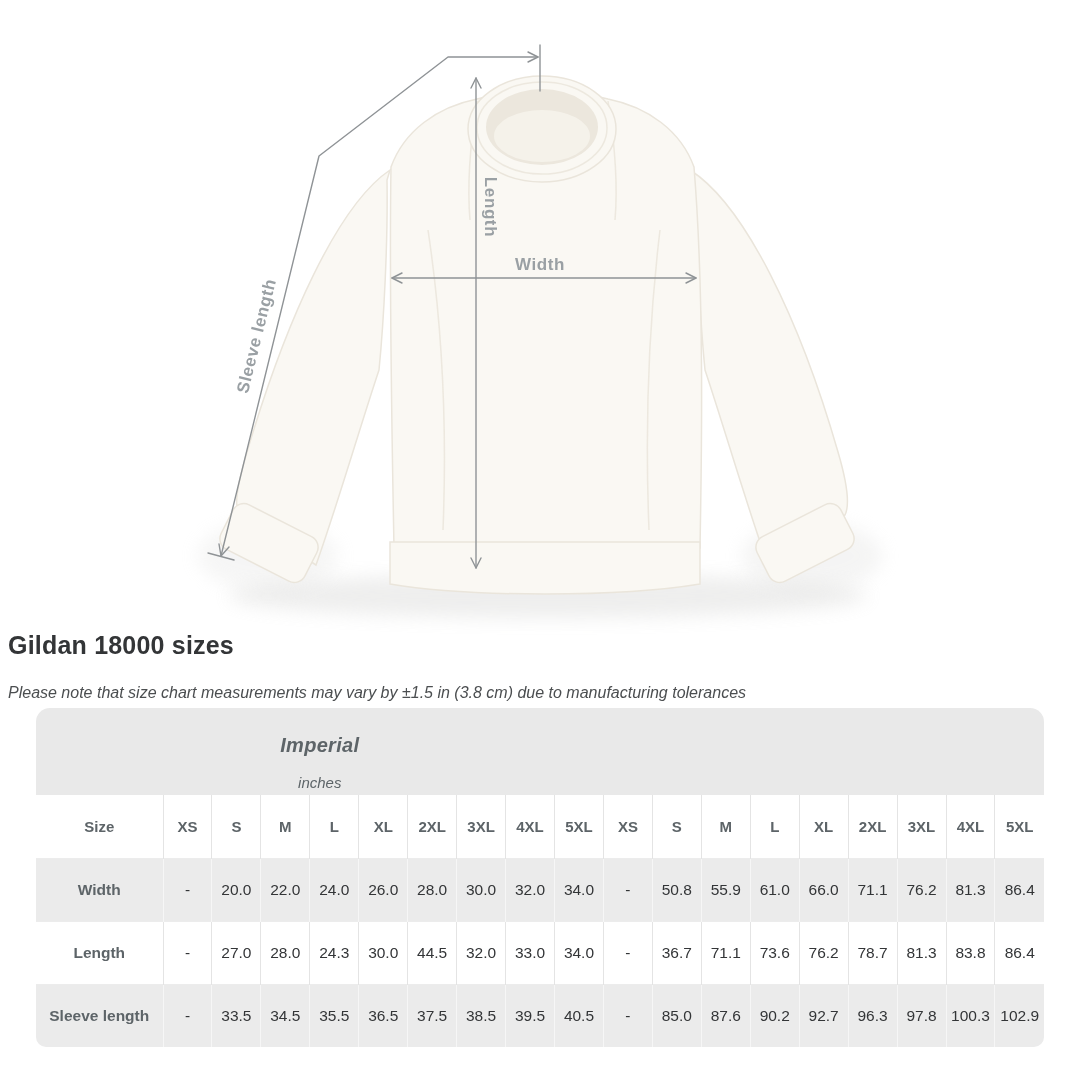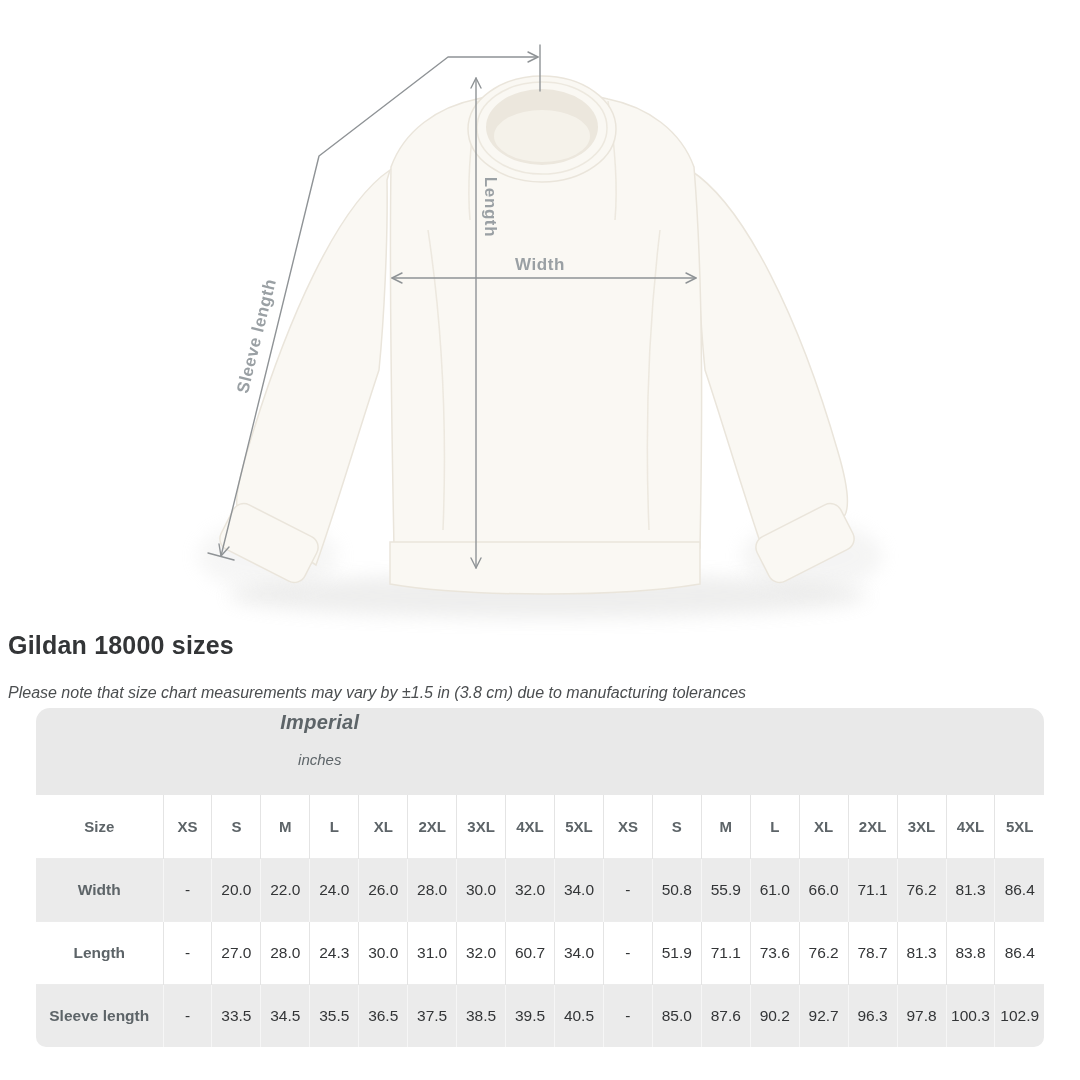"Imperial" .units-band { padding-top: 3px -> 26px }
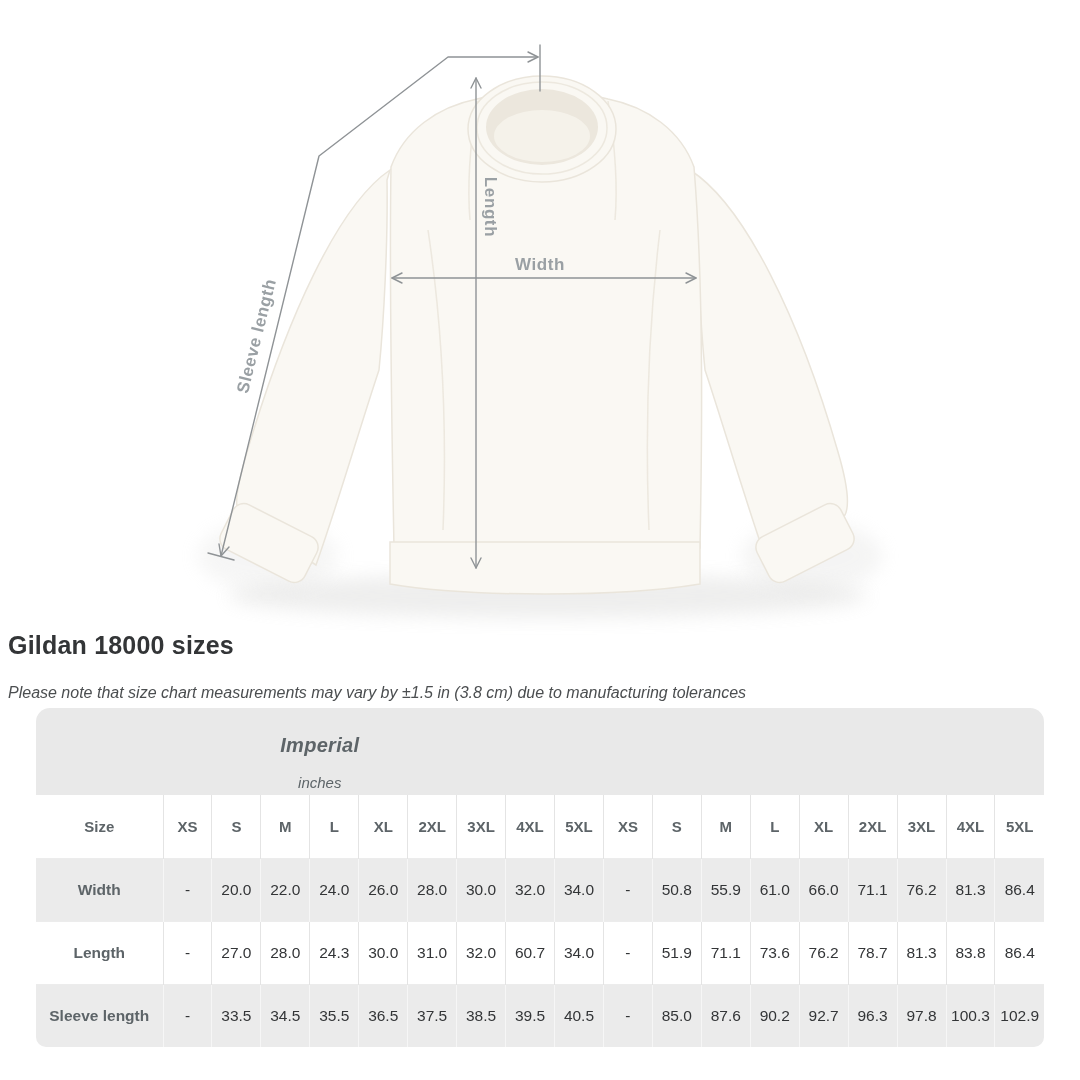"31.0" td { text: 31.0 -> 44.5 }
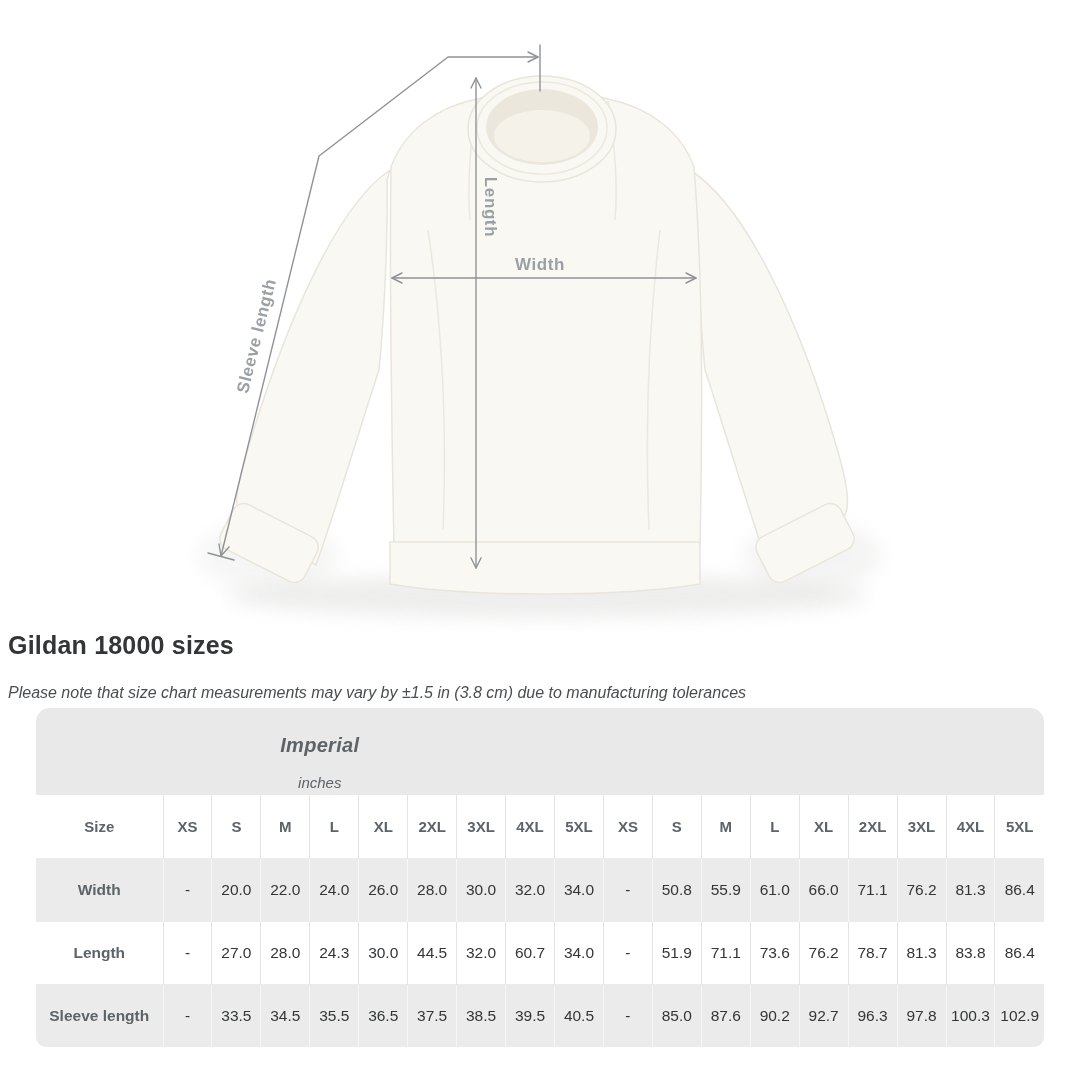"60.7" td { text: 60.7 -> 33.0 }
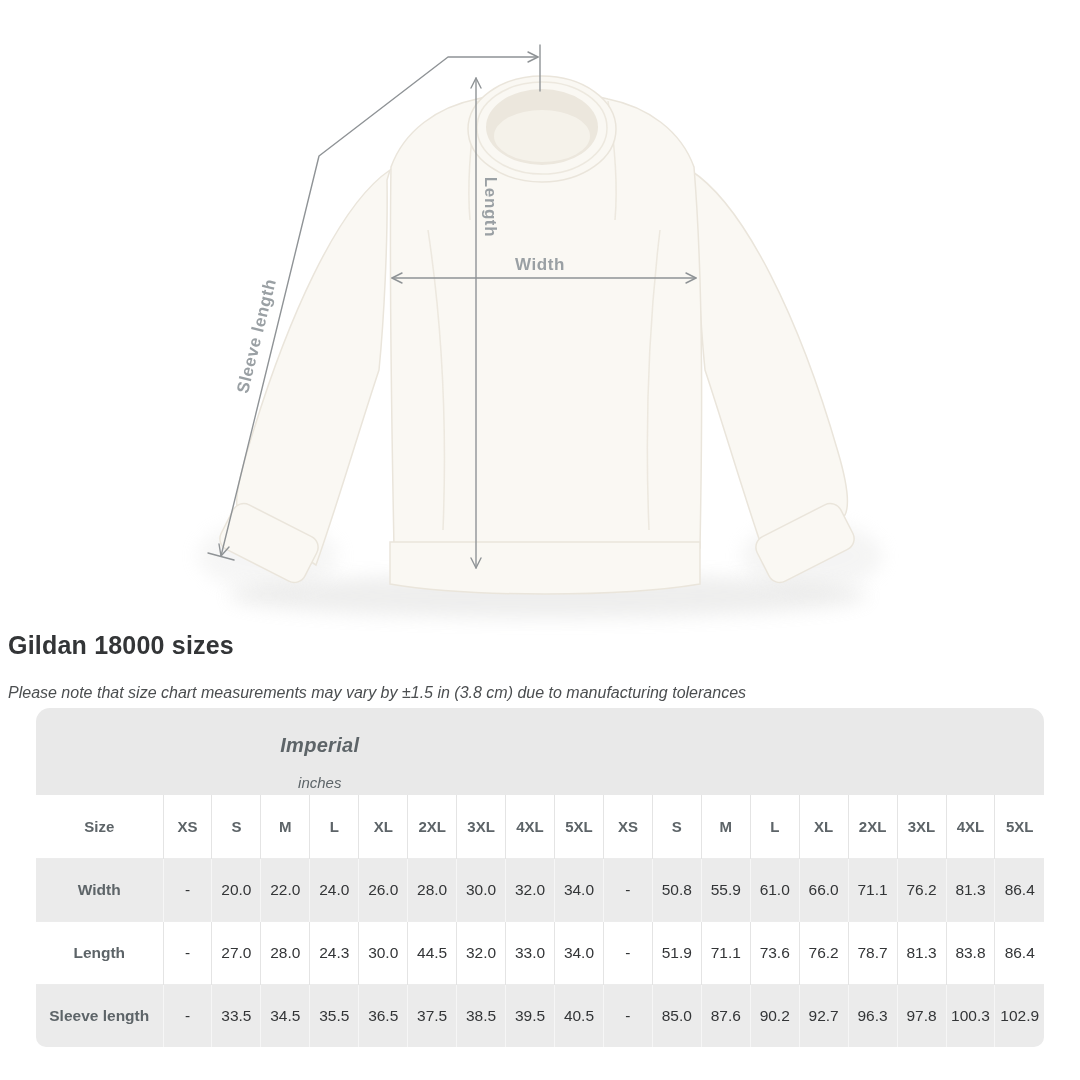"51.9" td { text: 51.9 -> 36.7 }
